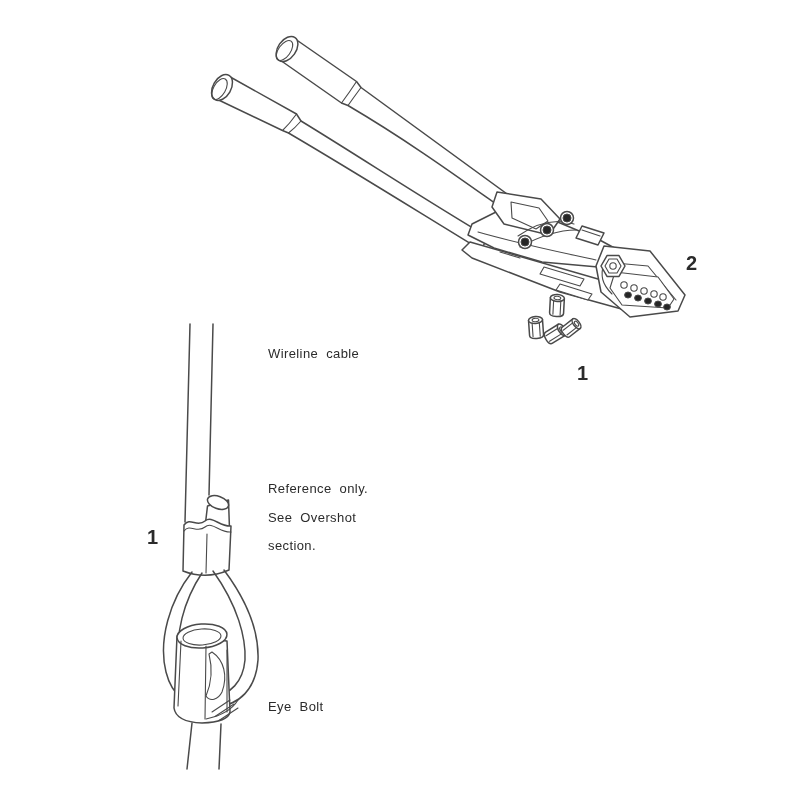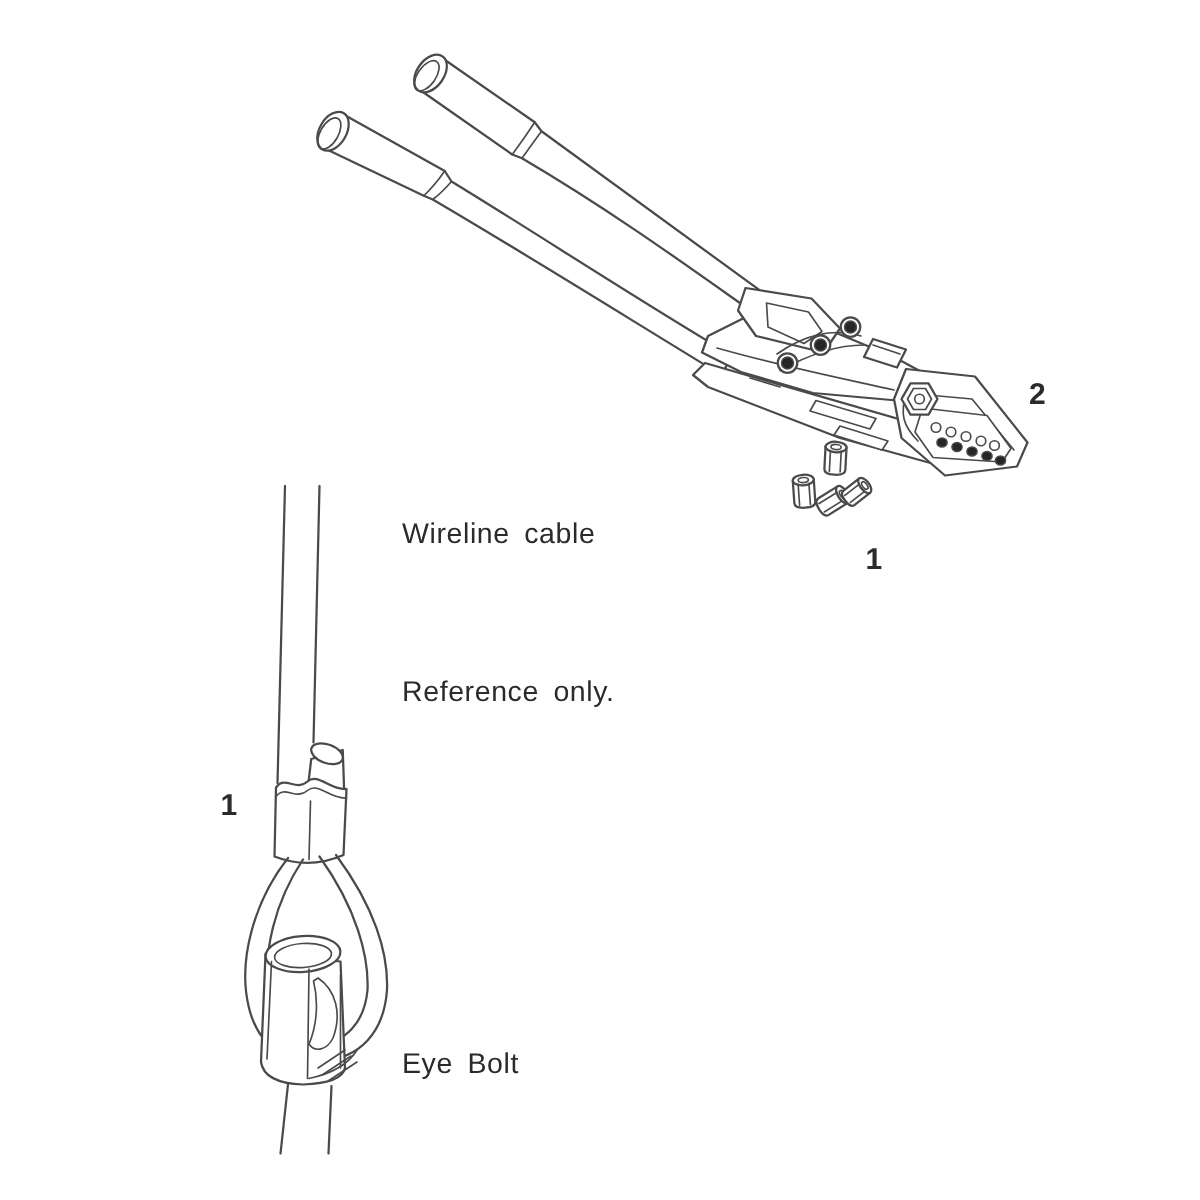"Wireline cable" .lbl { font-size: 19px -> 13px }
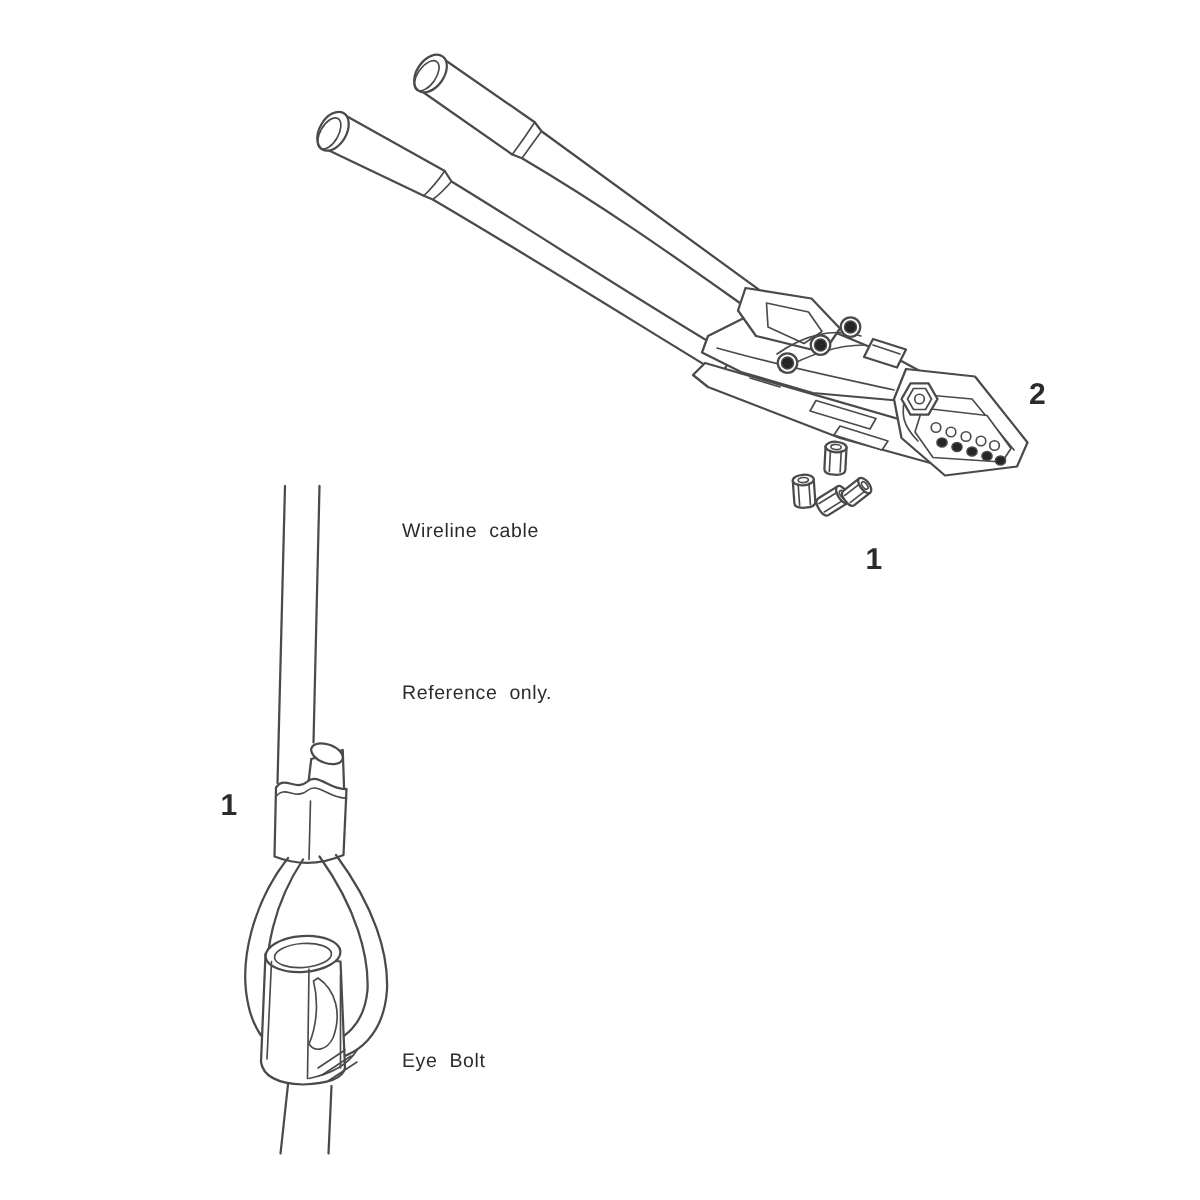"Reference only." div.lbl { top: 448px -> 475px }
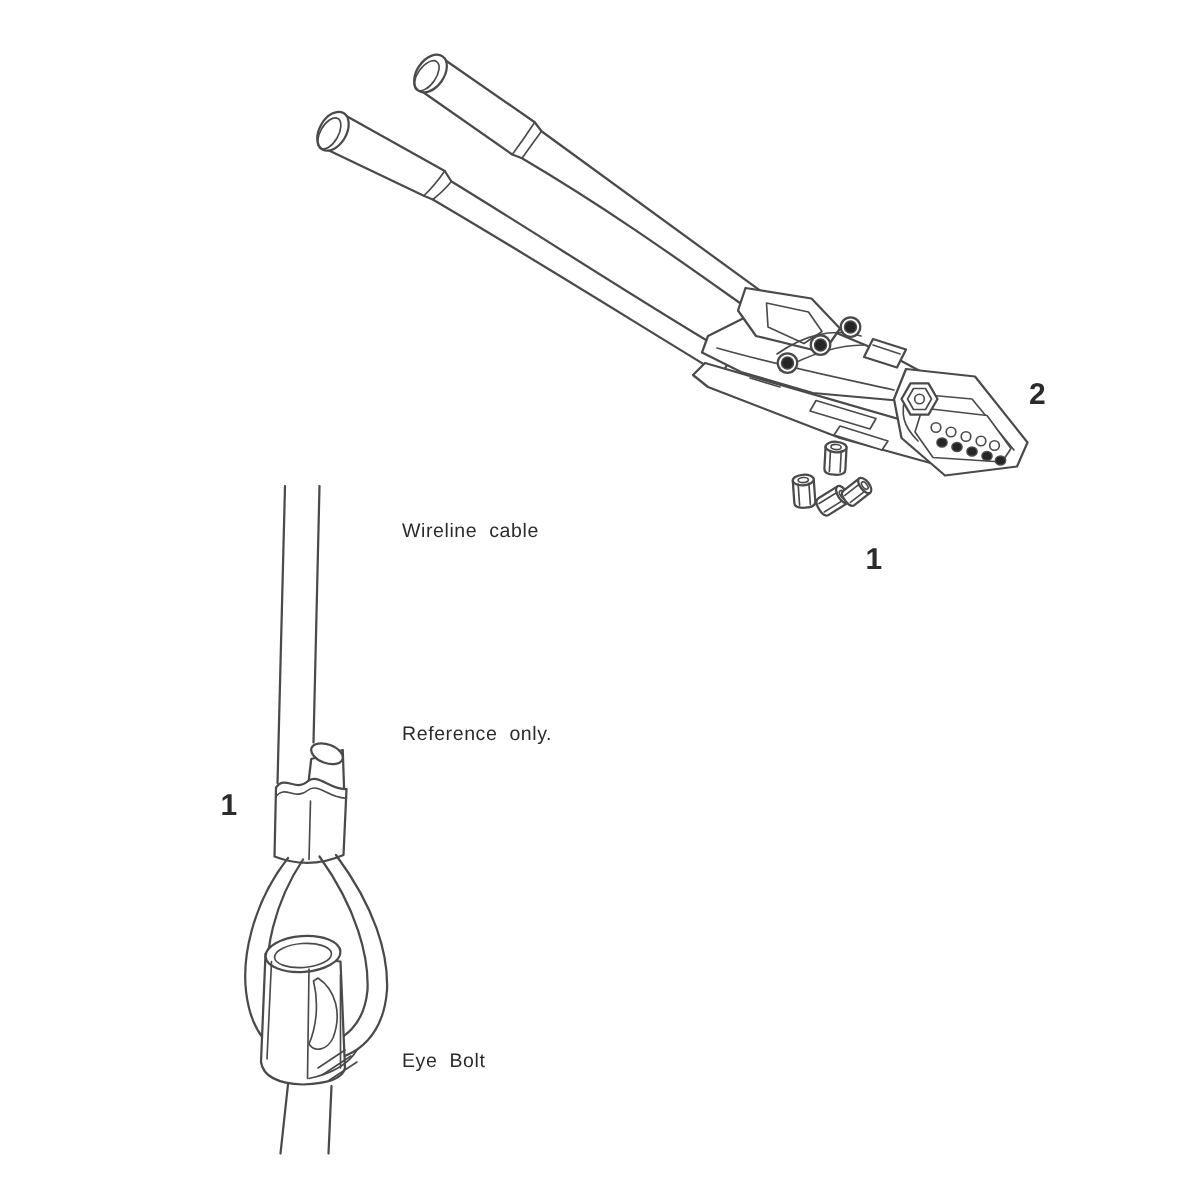"See Overshot" div { html: none -> <div>See Overshot</div> }
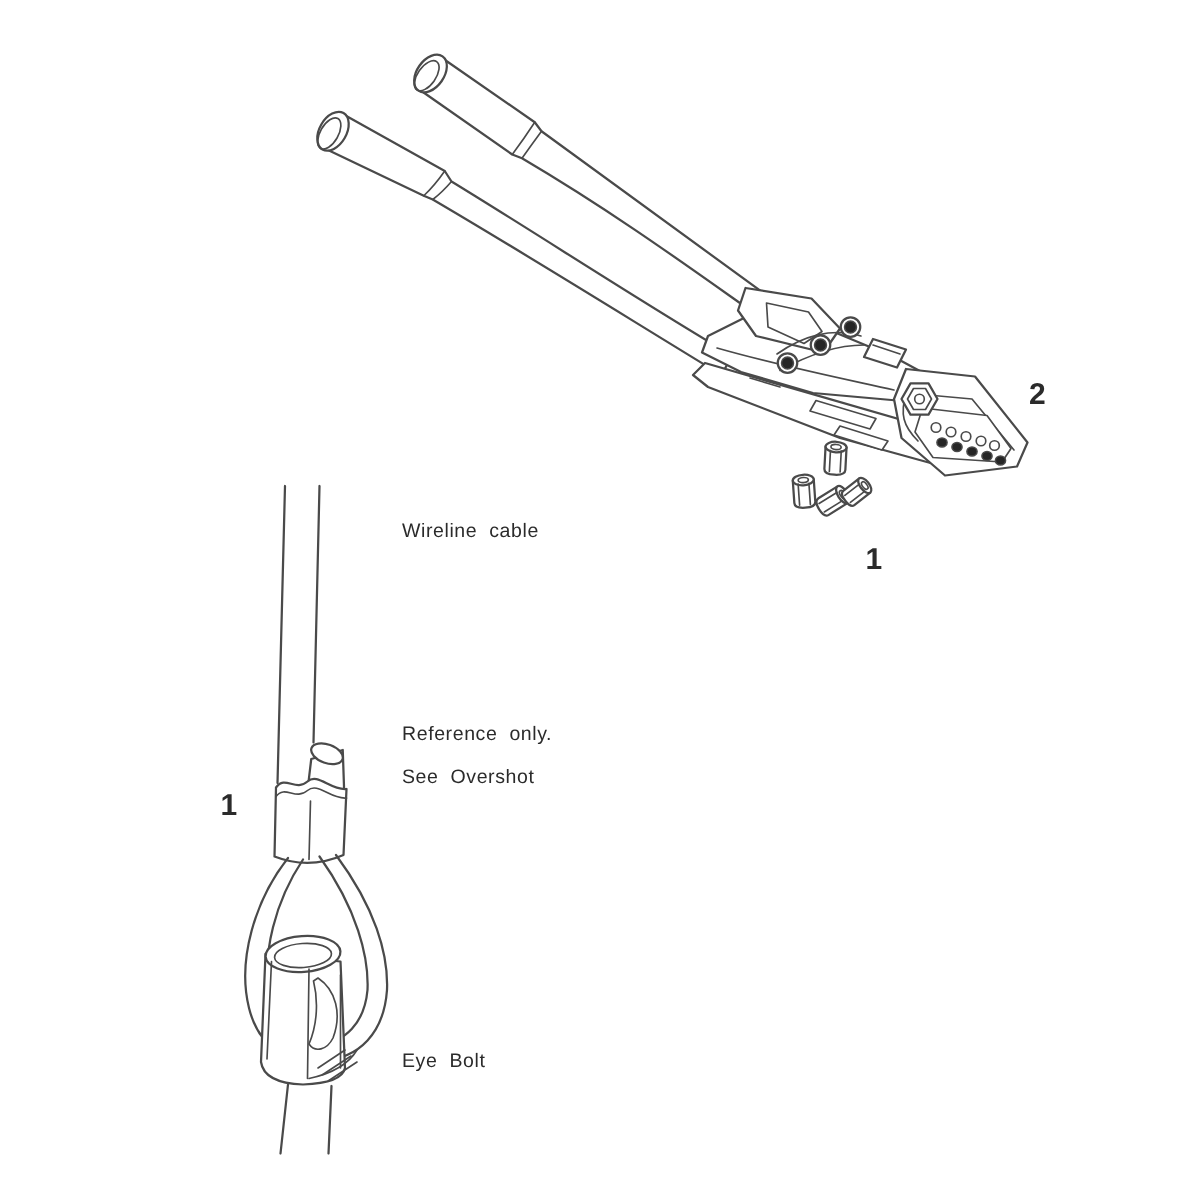"section." div { html: none -> <div>section.</div> }
